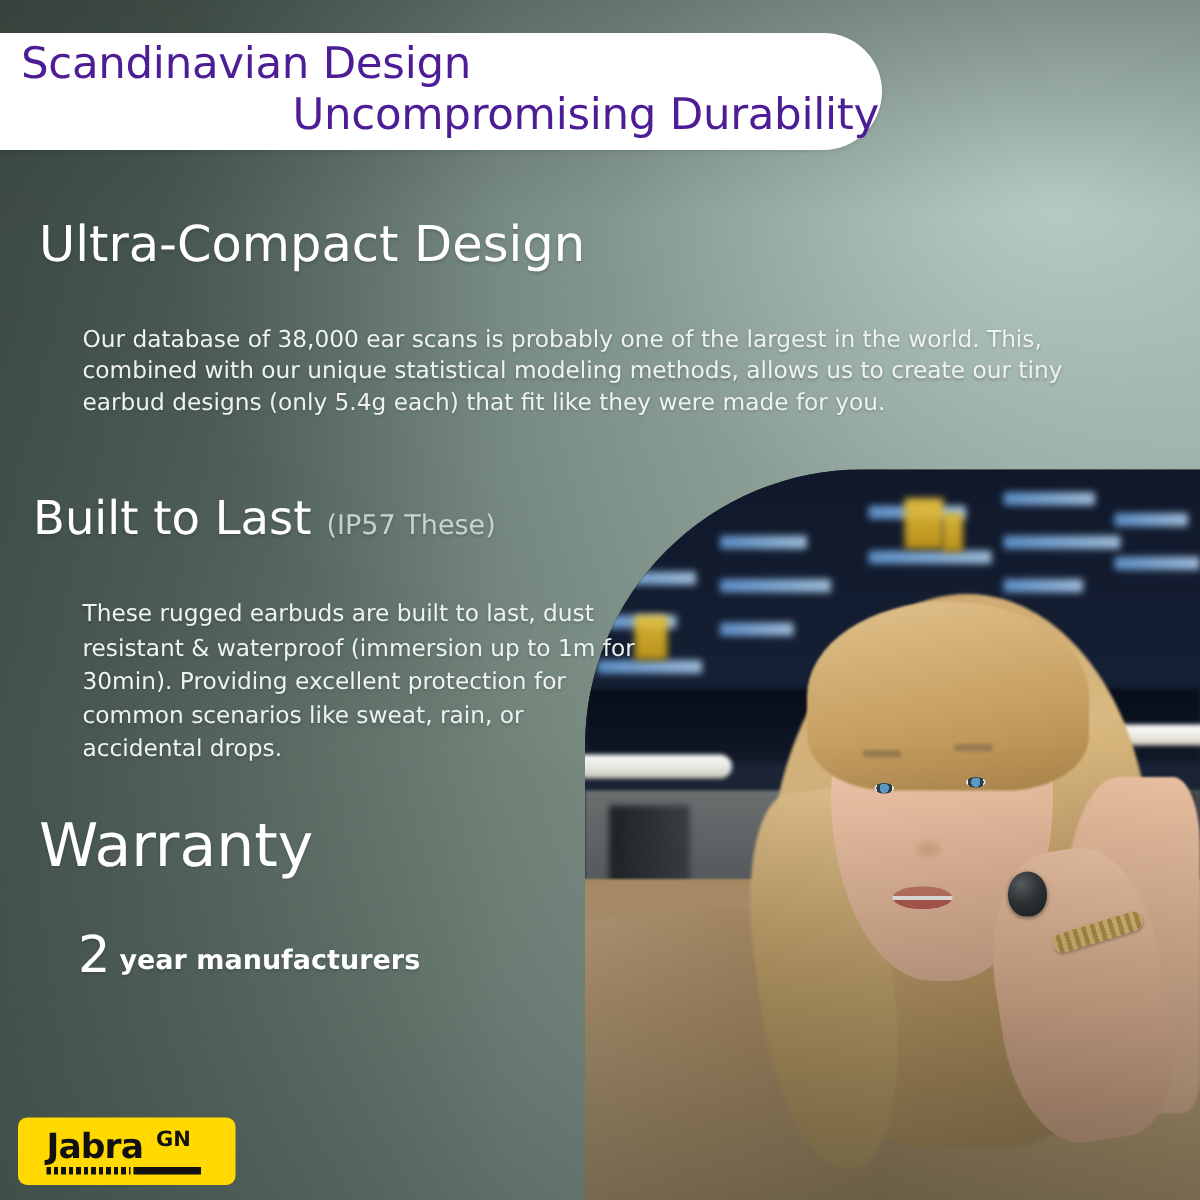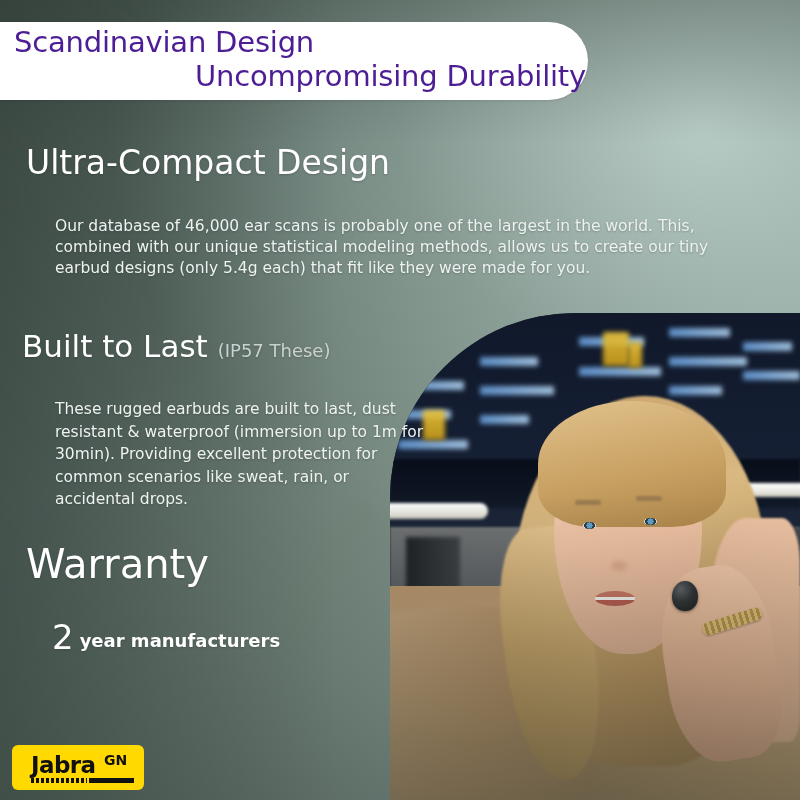"Our database of 46,000 ear" div.body-copy { text: 46,000 -> 38,000 }
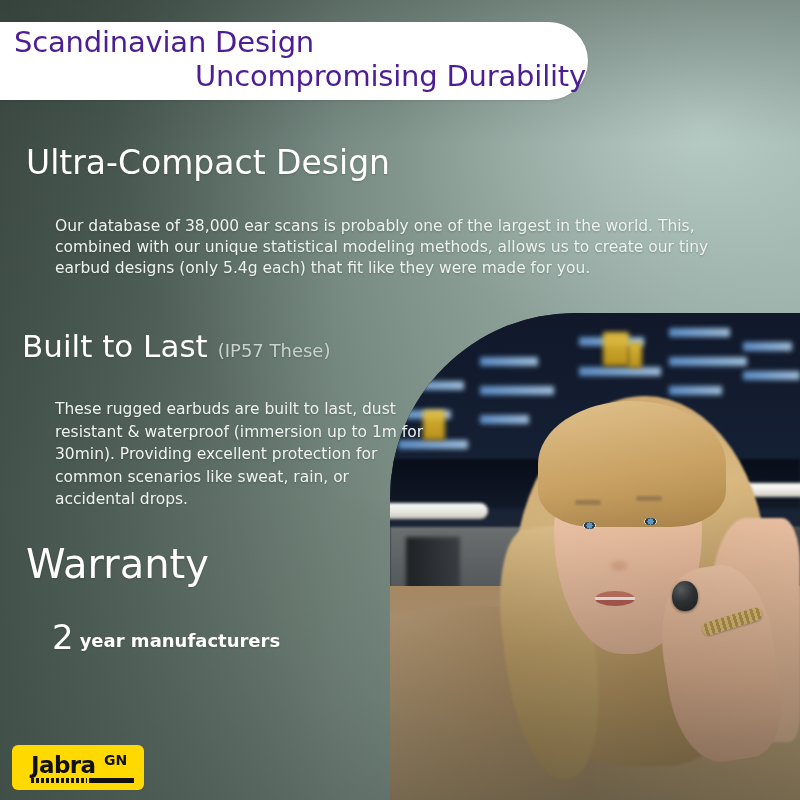"Jabra" .logo-box { width: 132px -> 145px }
